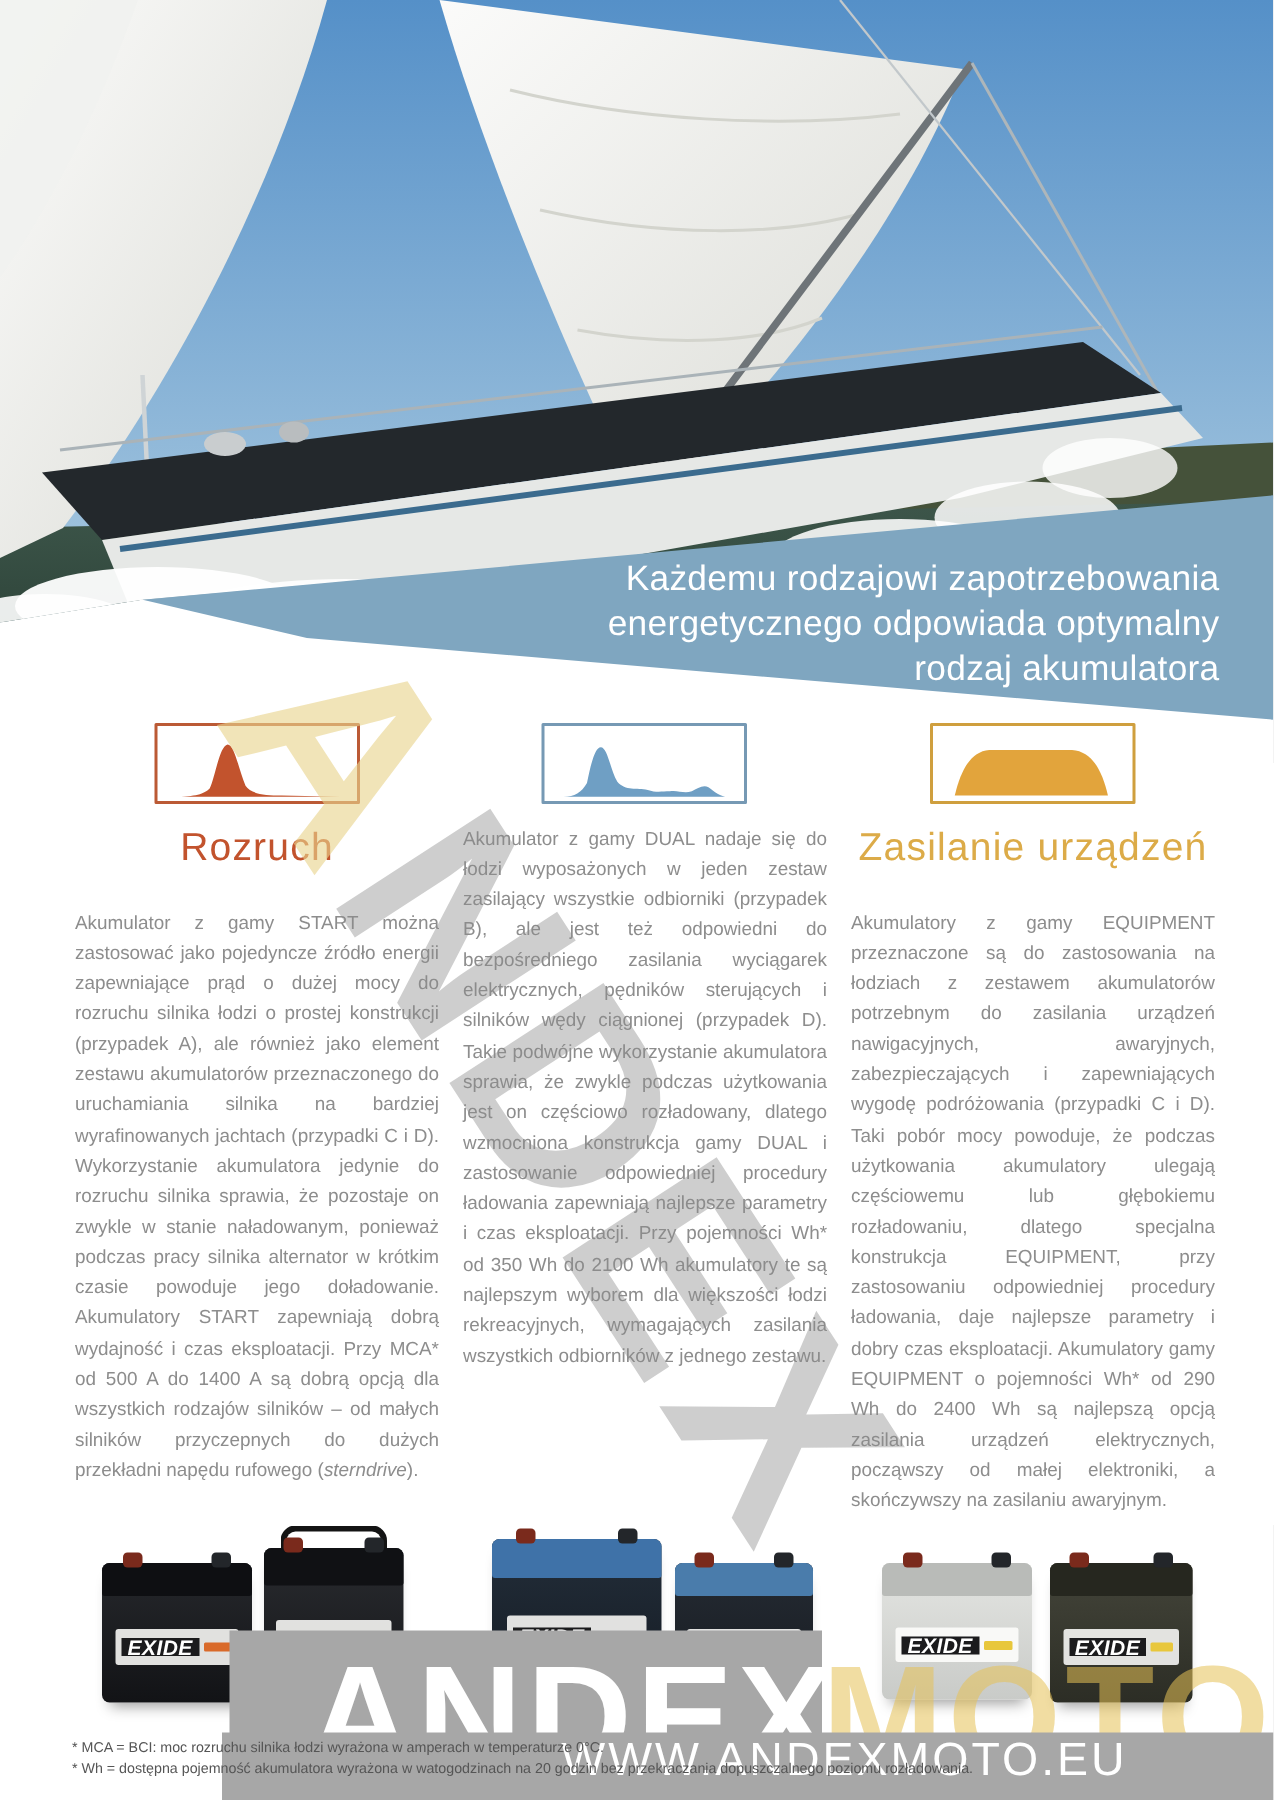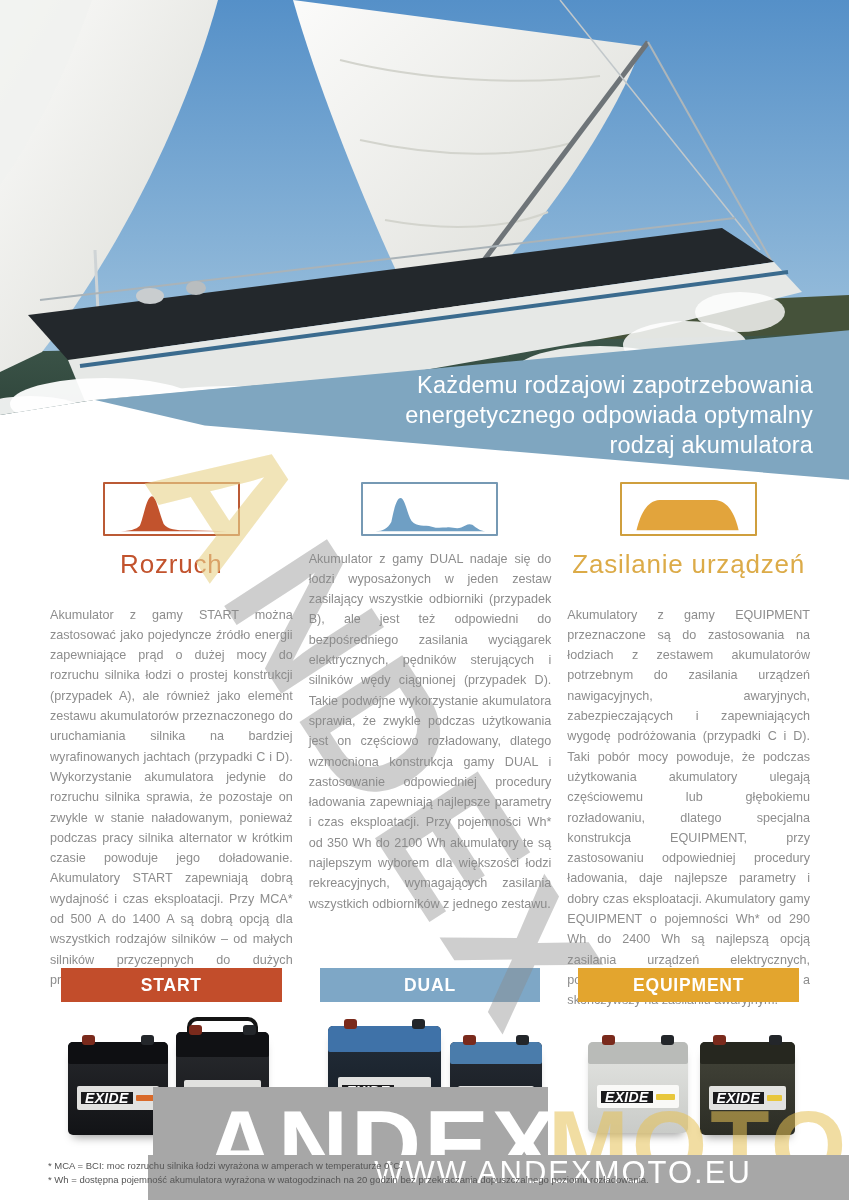"START" div.buttons { html: <div> <button>START</button> <button>DUAL</button> <button>EQUIPMENT</button> </div> -> none }
